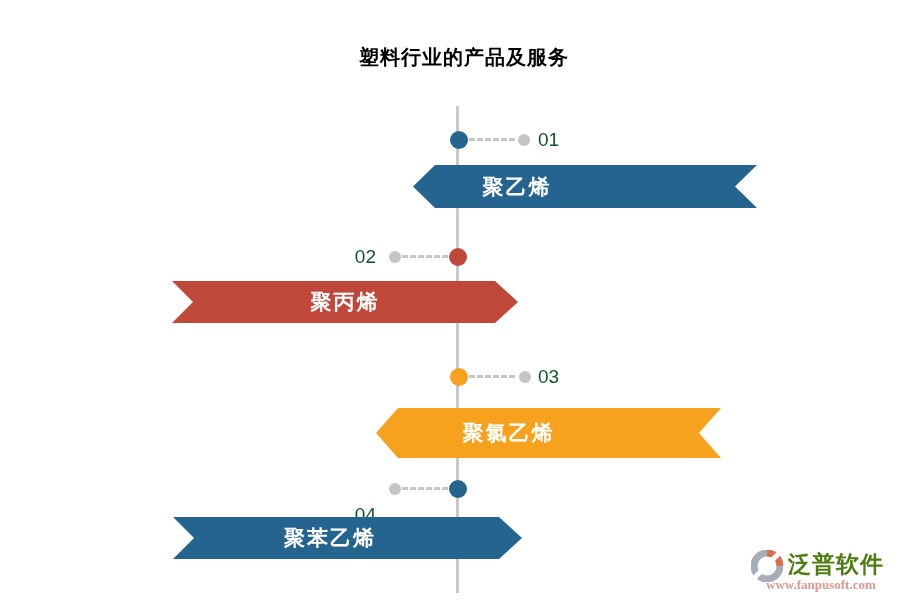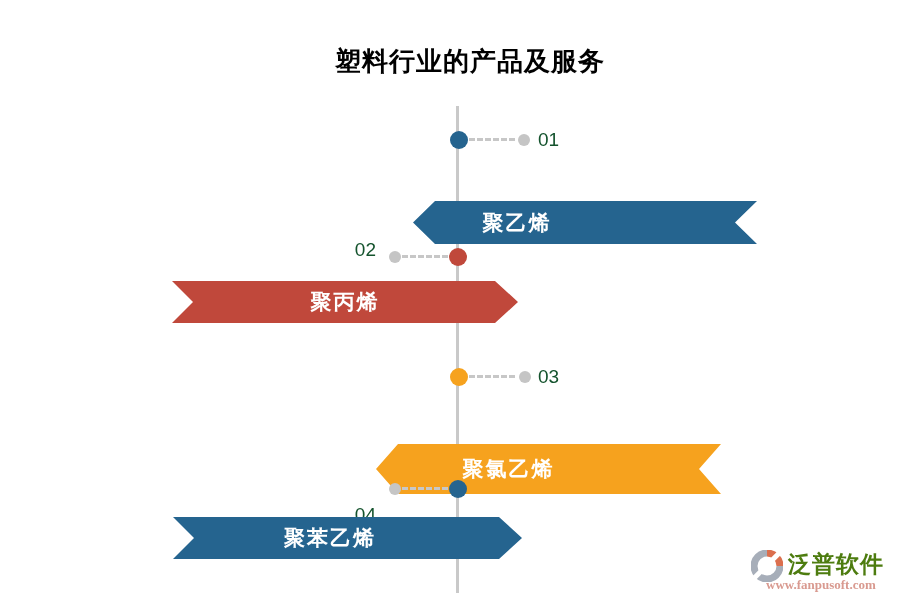"塑料行业的产品及服务" .title { font-size: 26px -> 20px; left: 60px -> 54px }
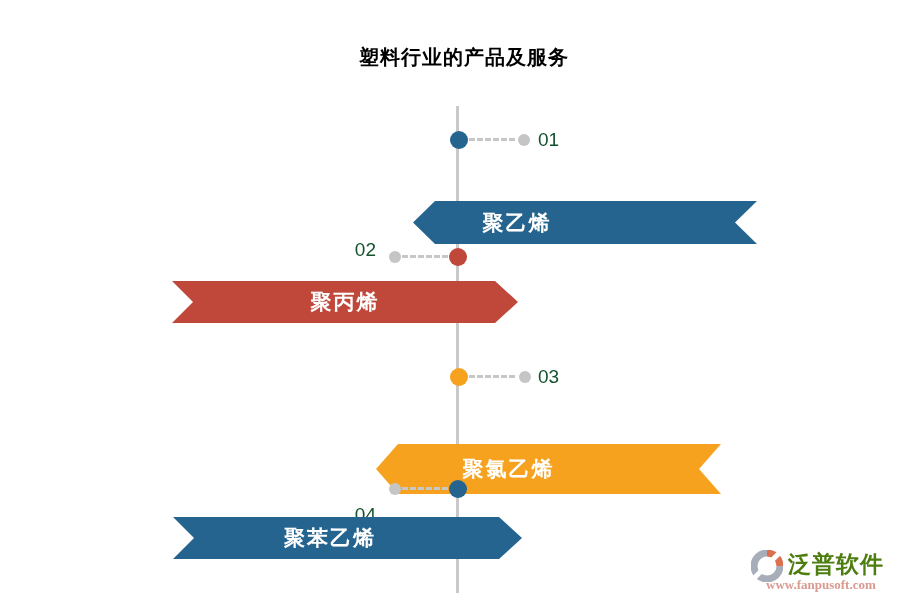"聚乙烯" .banner.right-side { margin-top: 36px -> none }
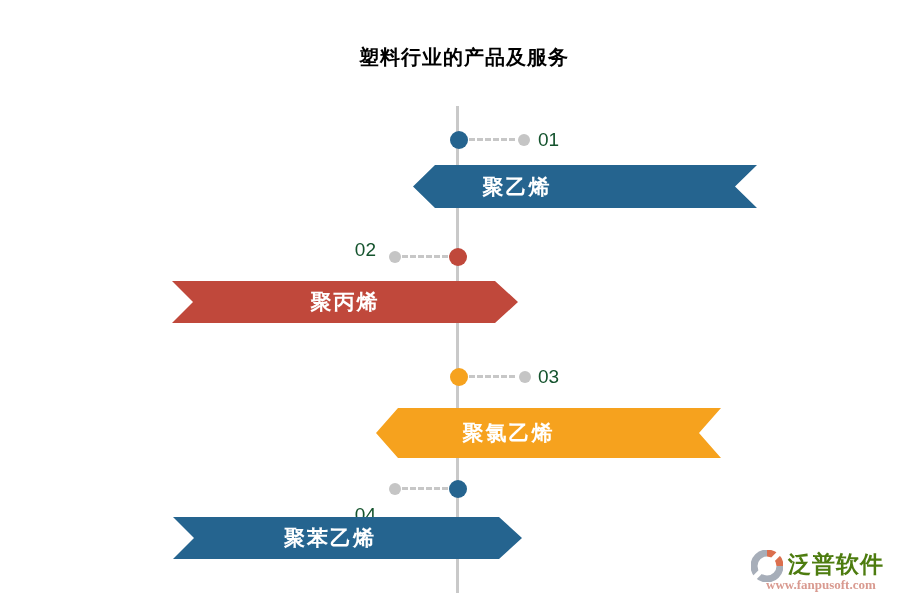"02" #n2 { top: 239px -> 246px }
